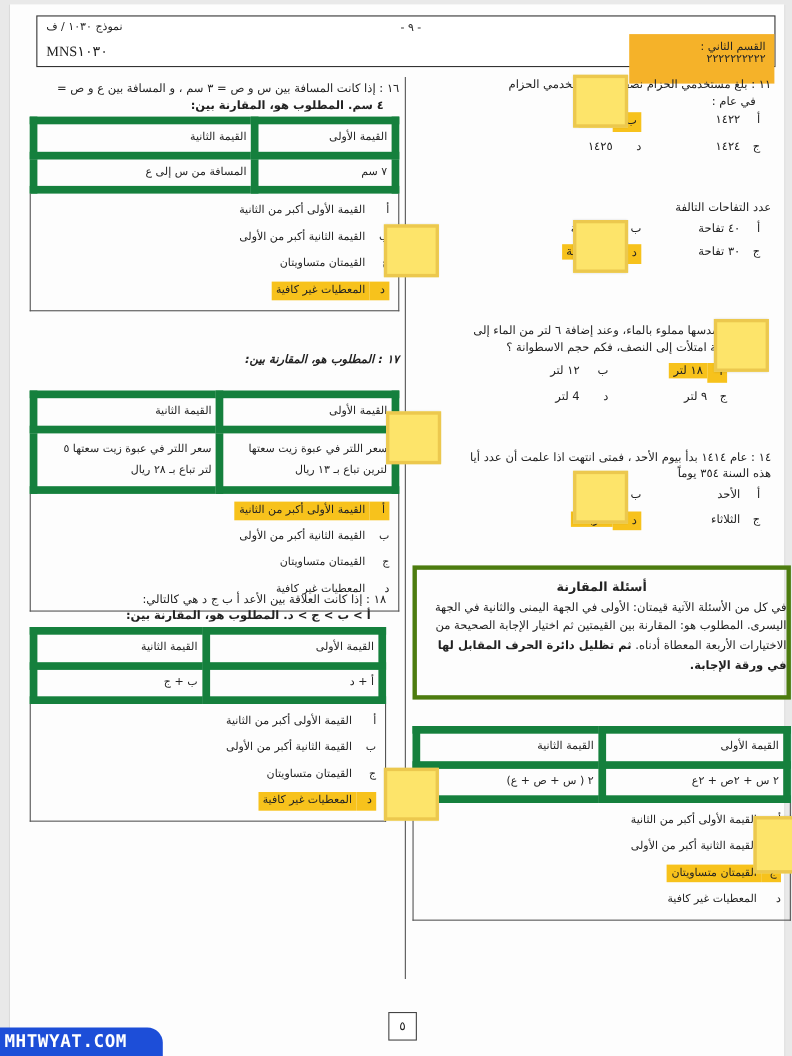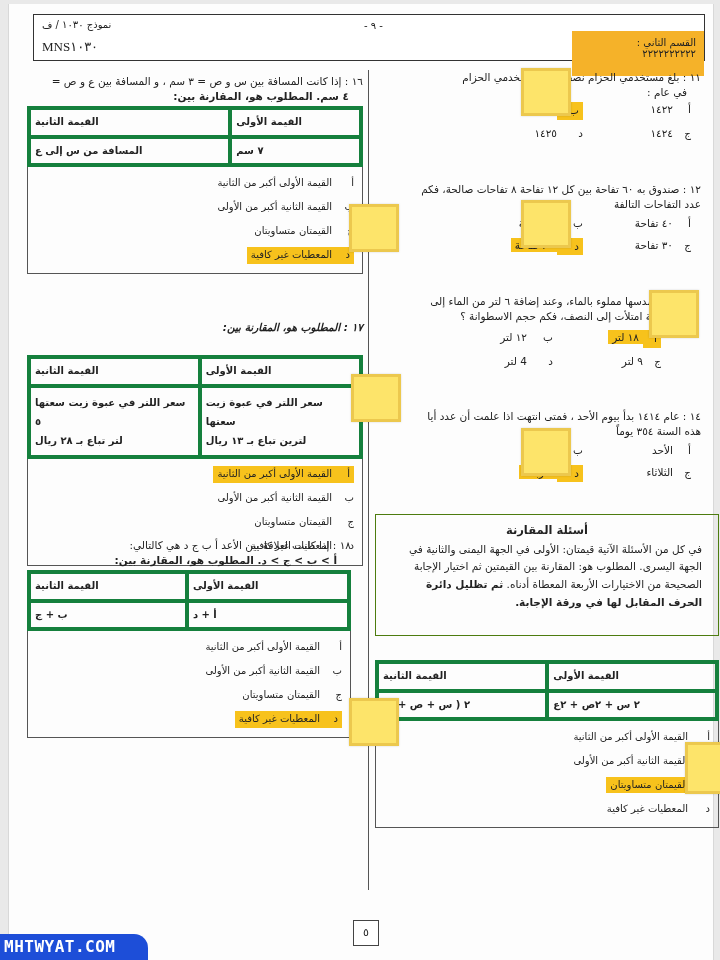"القيمة الثانية" table.cmp td { border: 4px solid #15803d -> 7px solid #15803d; font-weight: bold -> none; text-align: left -> right }
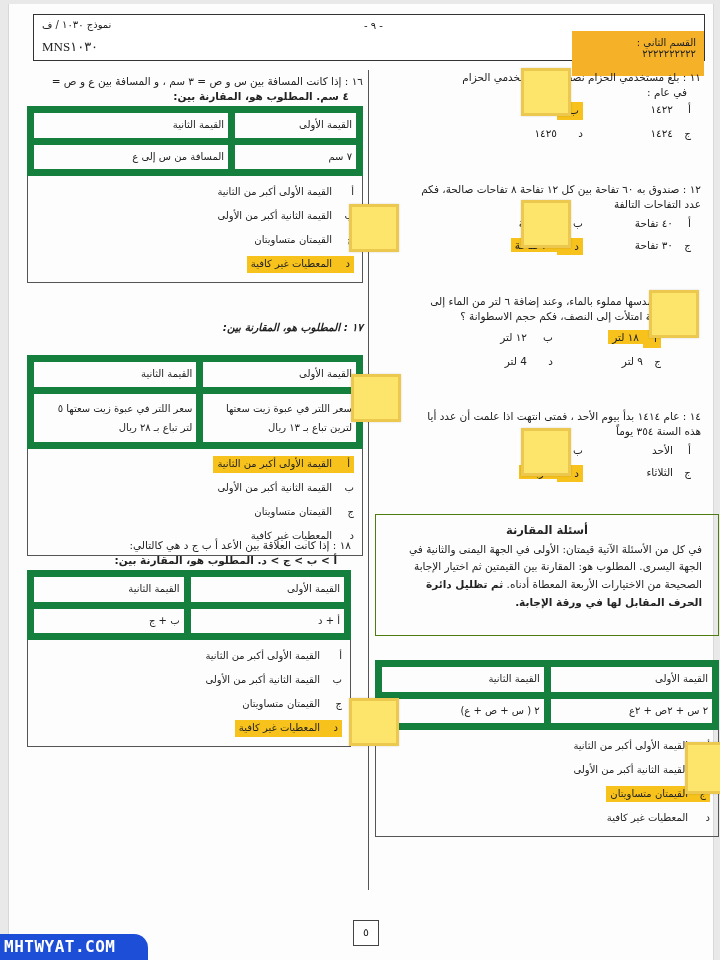"١٢ : صندوق به ٦٠" div.q-text { html: <div>١٢ : صندوق به ٦٠ تفاحة بين كل ١٢ تفاحة ٨ تفاحات صالحة، فكم</div> -> none }
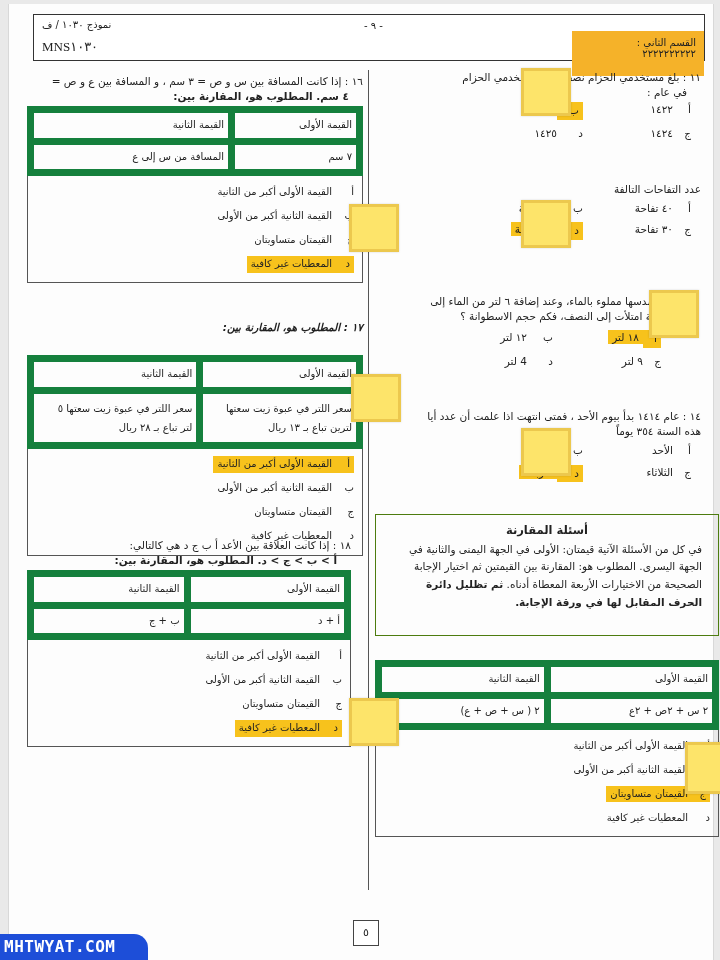"أسئلة المقارنة" .infobox { border: 1px solid #4d7c0f -> 4px solid #4d7c0f; padding: 6px 16px -> 6px 0 }
